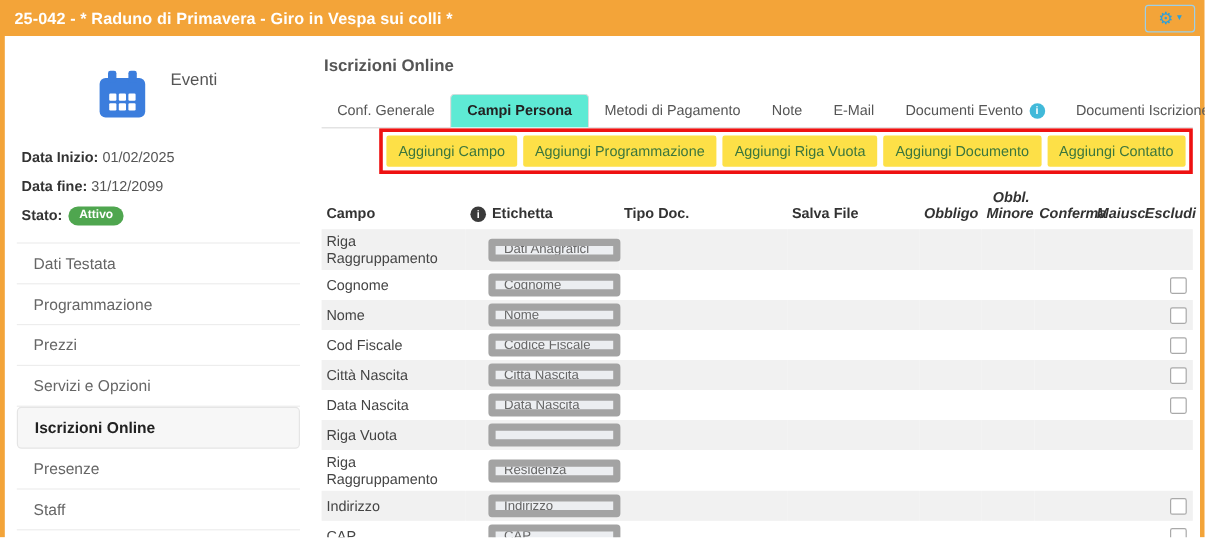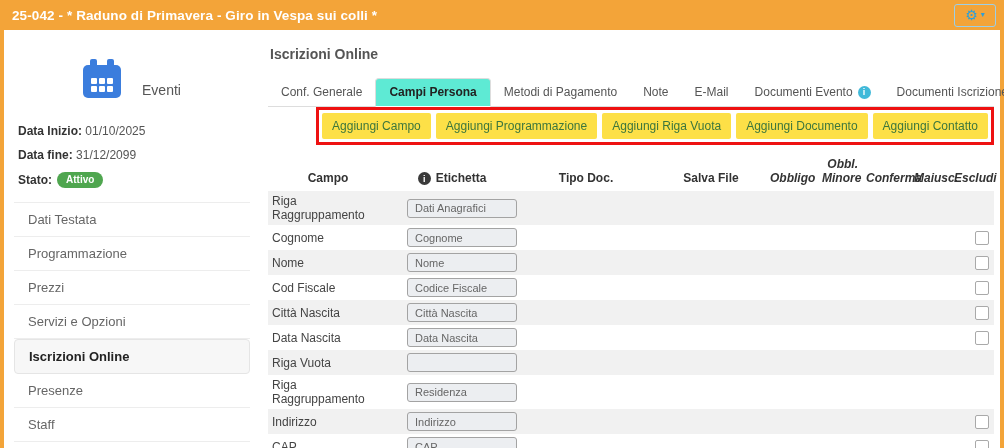"Eventi" .entity { align-items: flex-end -> flex-start }
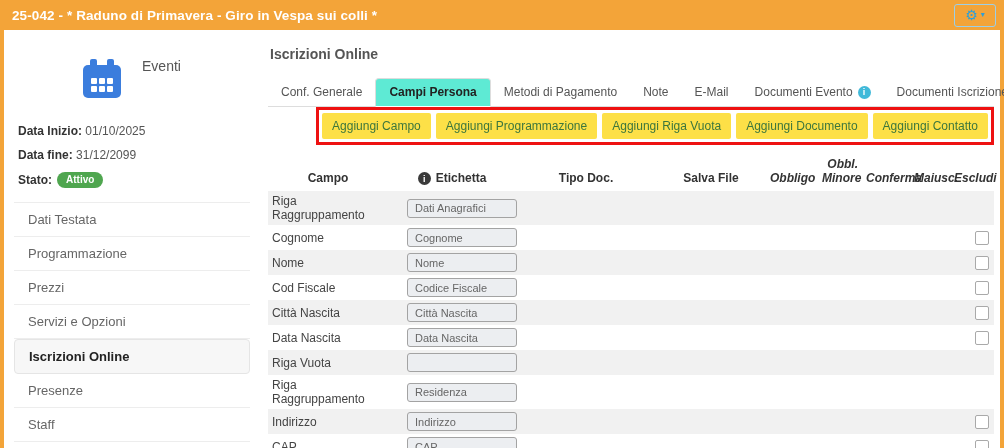"01/10/2025" span { text: 01/10/2025 -> 01/02/2025 }
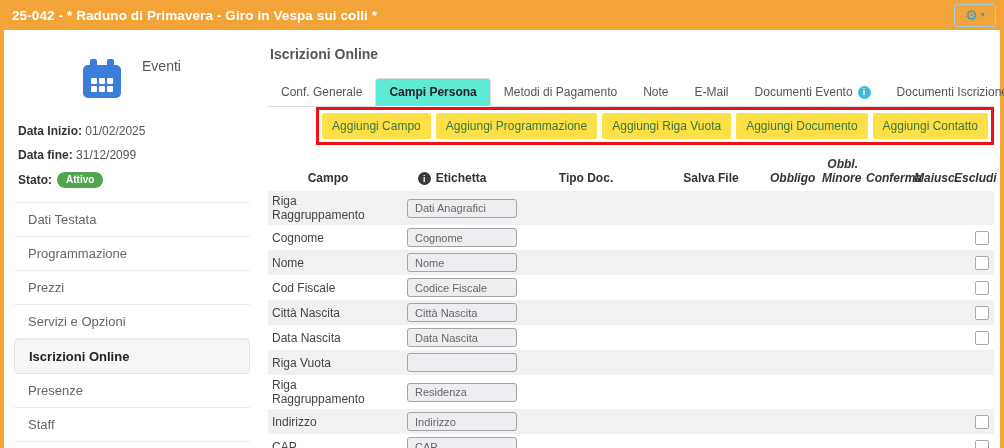"Campo" th { text-align: center -> left }
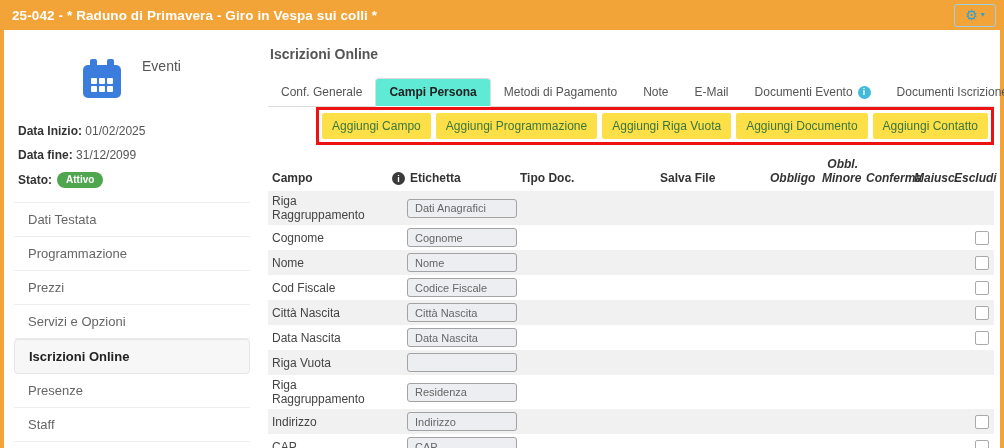"Dati Anagrafici" .field-input { border: 1px solid #a3a3a3 -> 6px solid #a3a3a3 }
